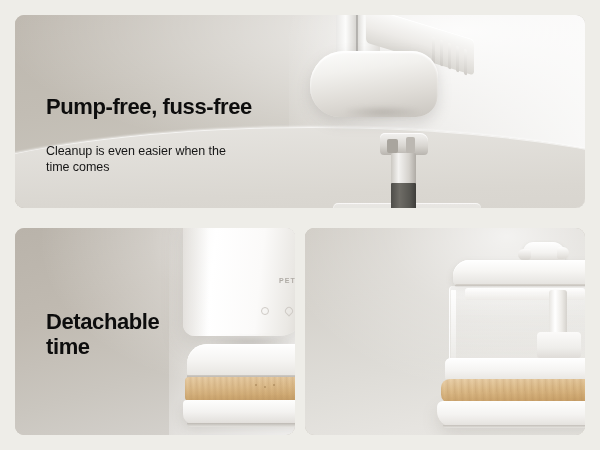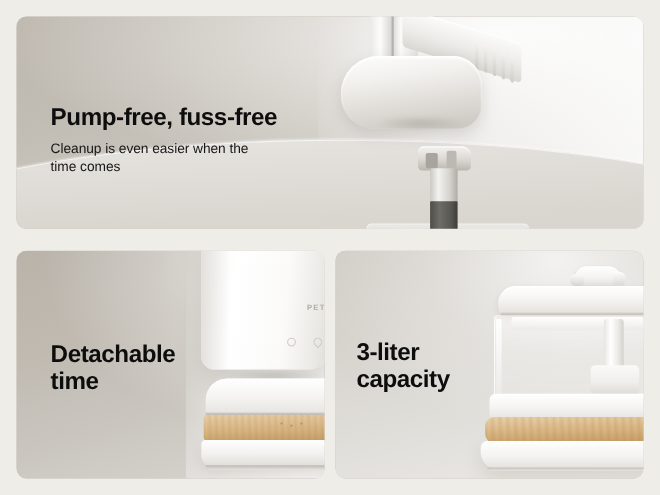"Cleanup is even easier when" div.subtitle { margin-top: 7px -> 23px }
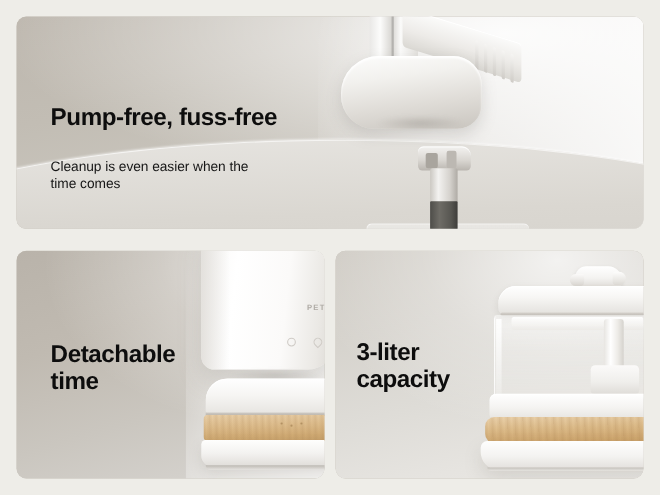"3-liter" div.title { html: <div>3-liter capacity</div> -> none }
